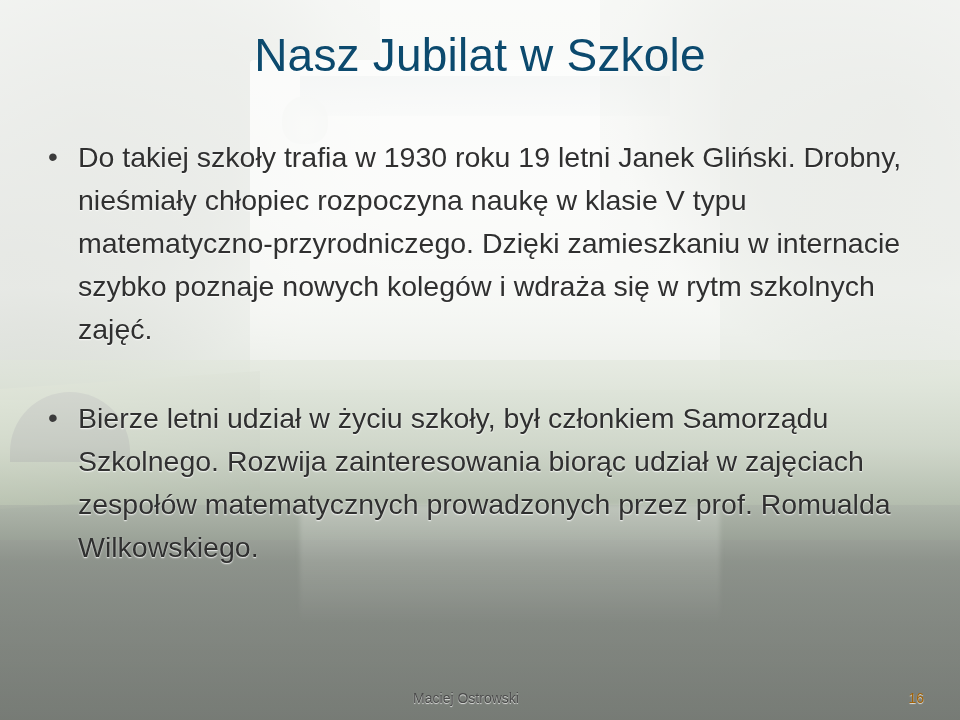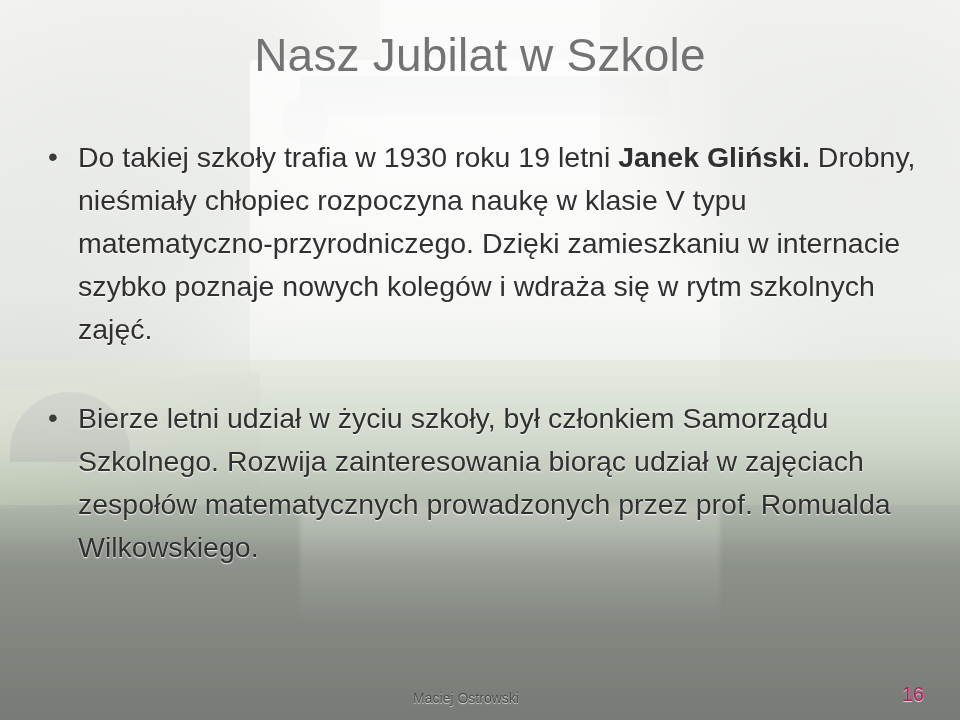"Nasz Jubilat w Szkole" .slide-title { color: #737373 -> #0c4a6e }
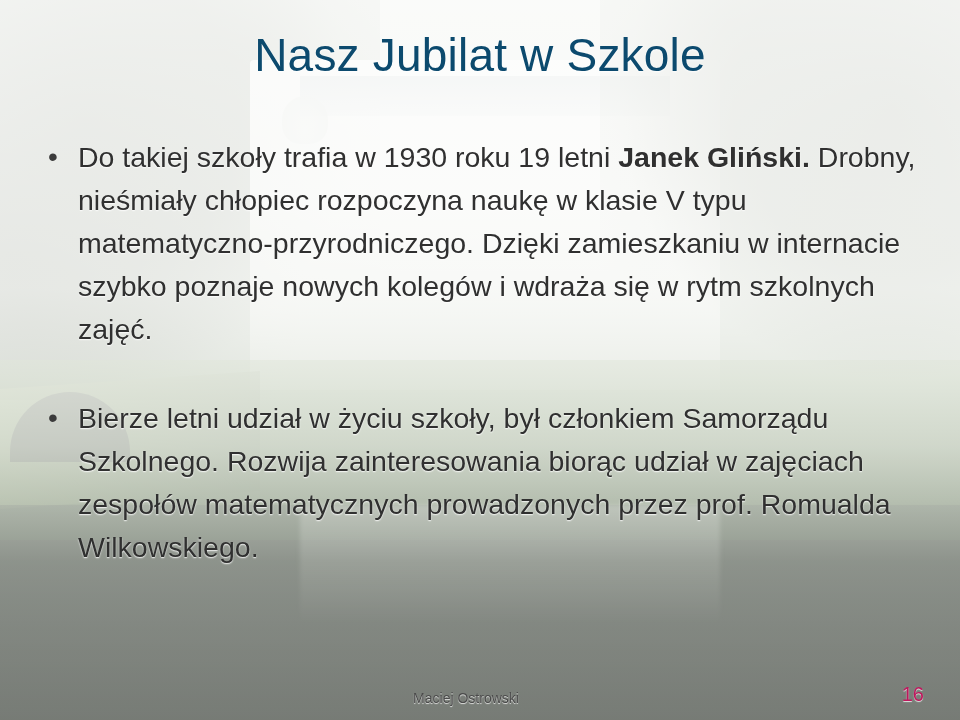"Janek Gliński." .bullet-text b { font-weight: bold -> normal }
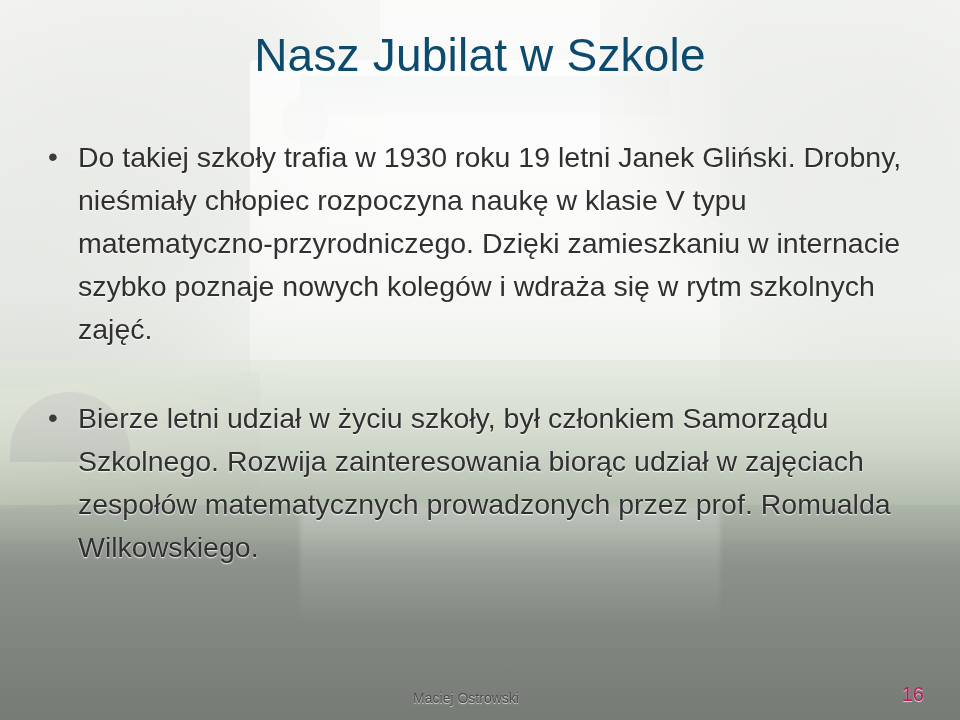"16" .slide-number { color: #be185d -> #a16207; font-size: 20px -> 14px }
